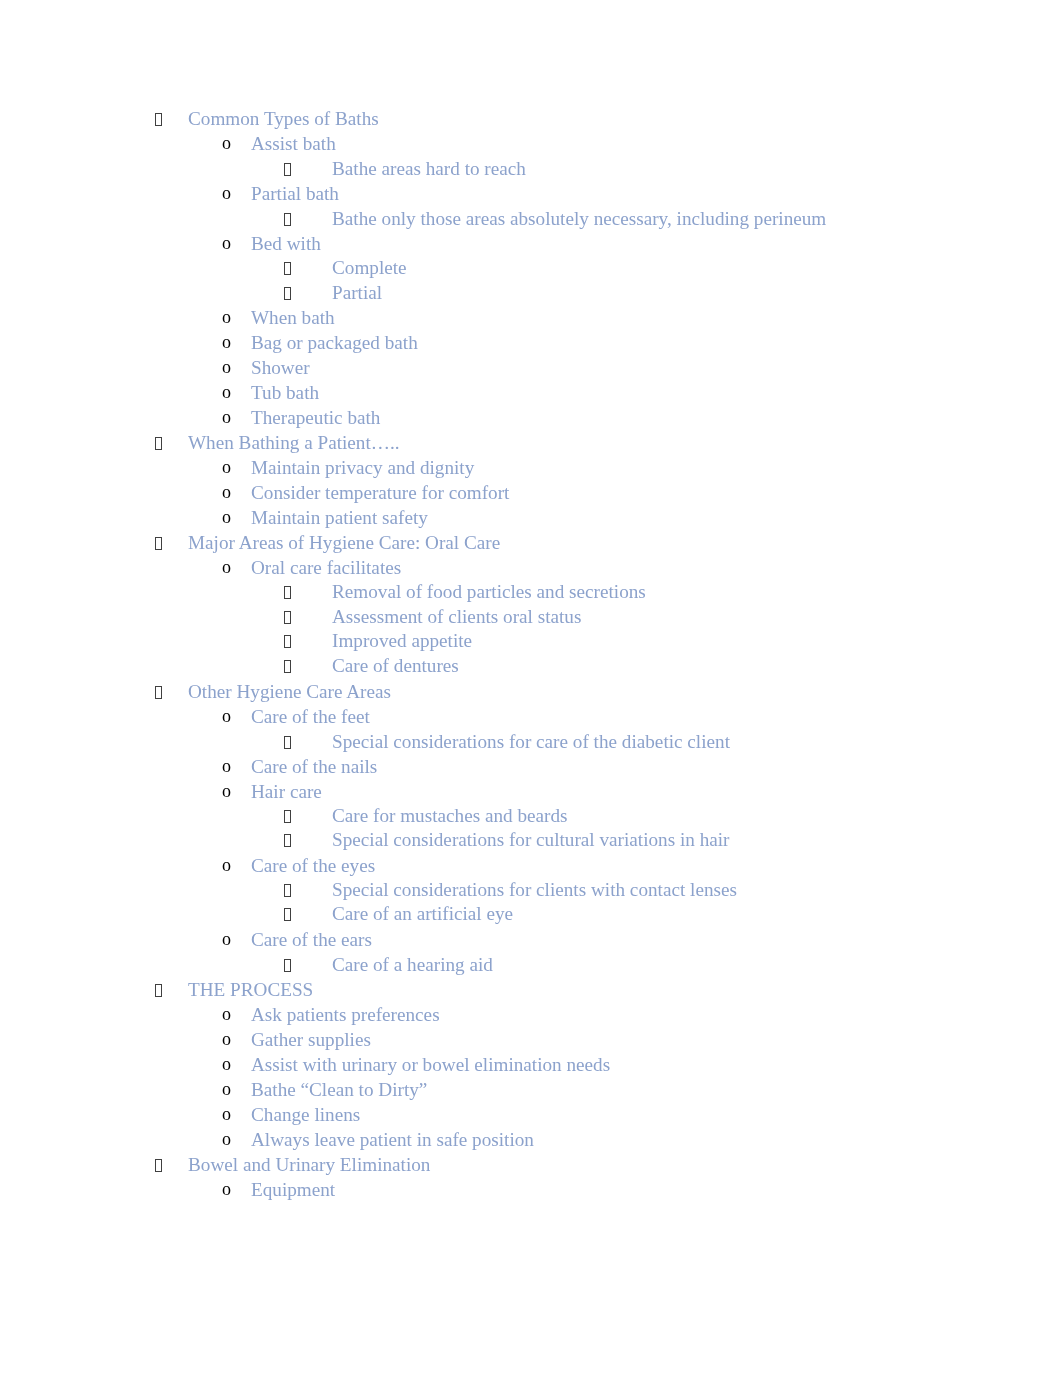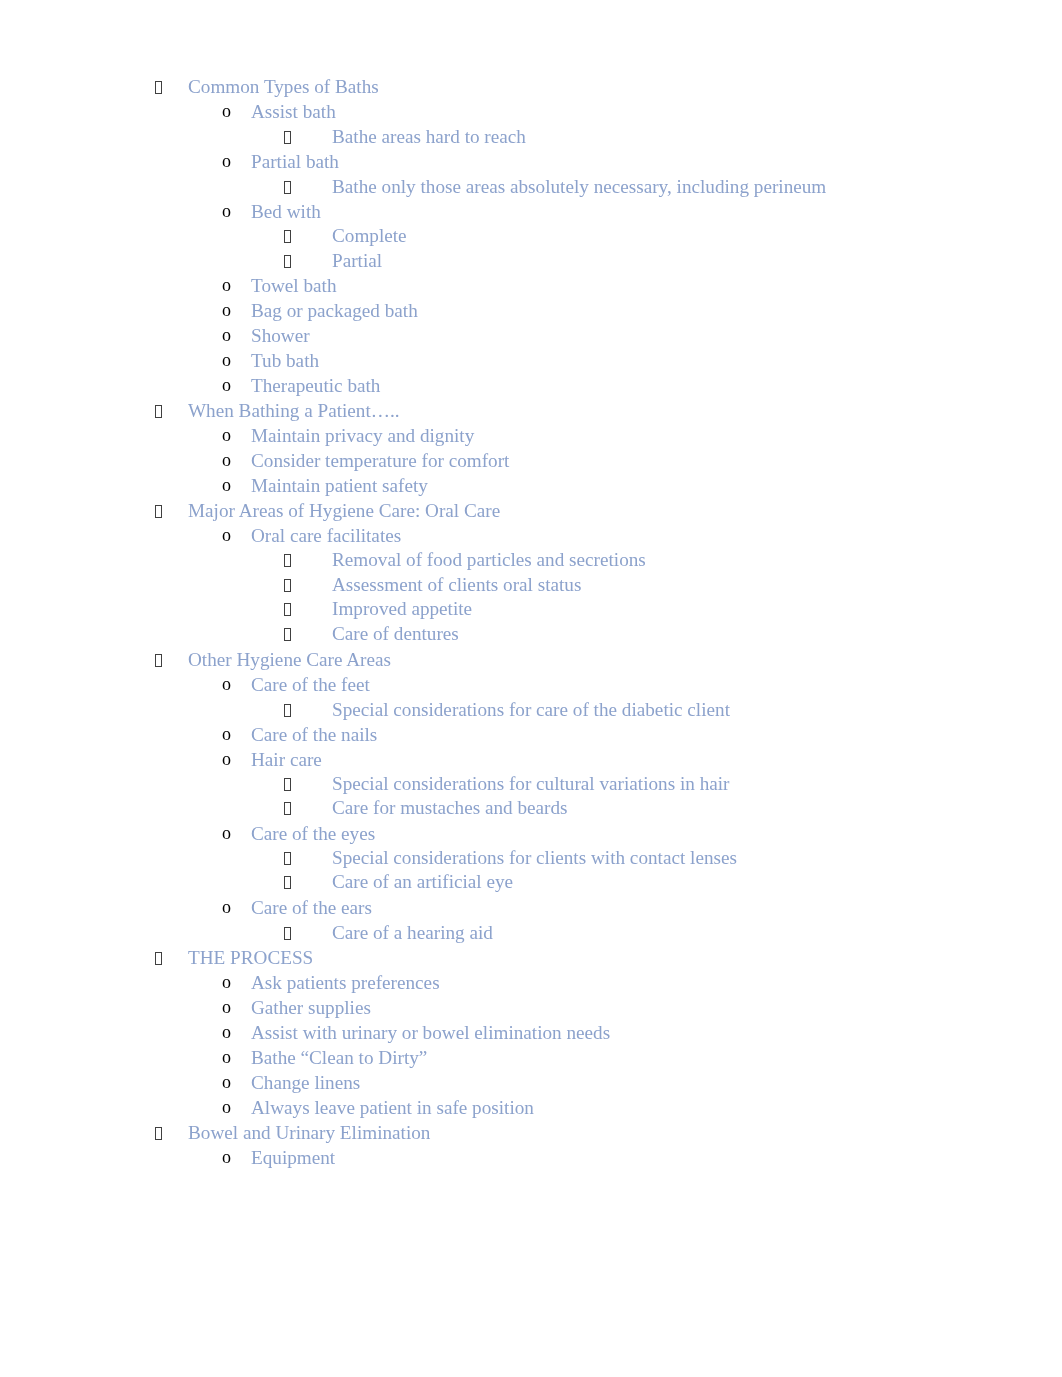"Common Types of Baths" #page { padding-top: 74px -> 106px }
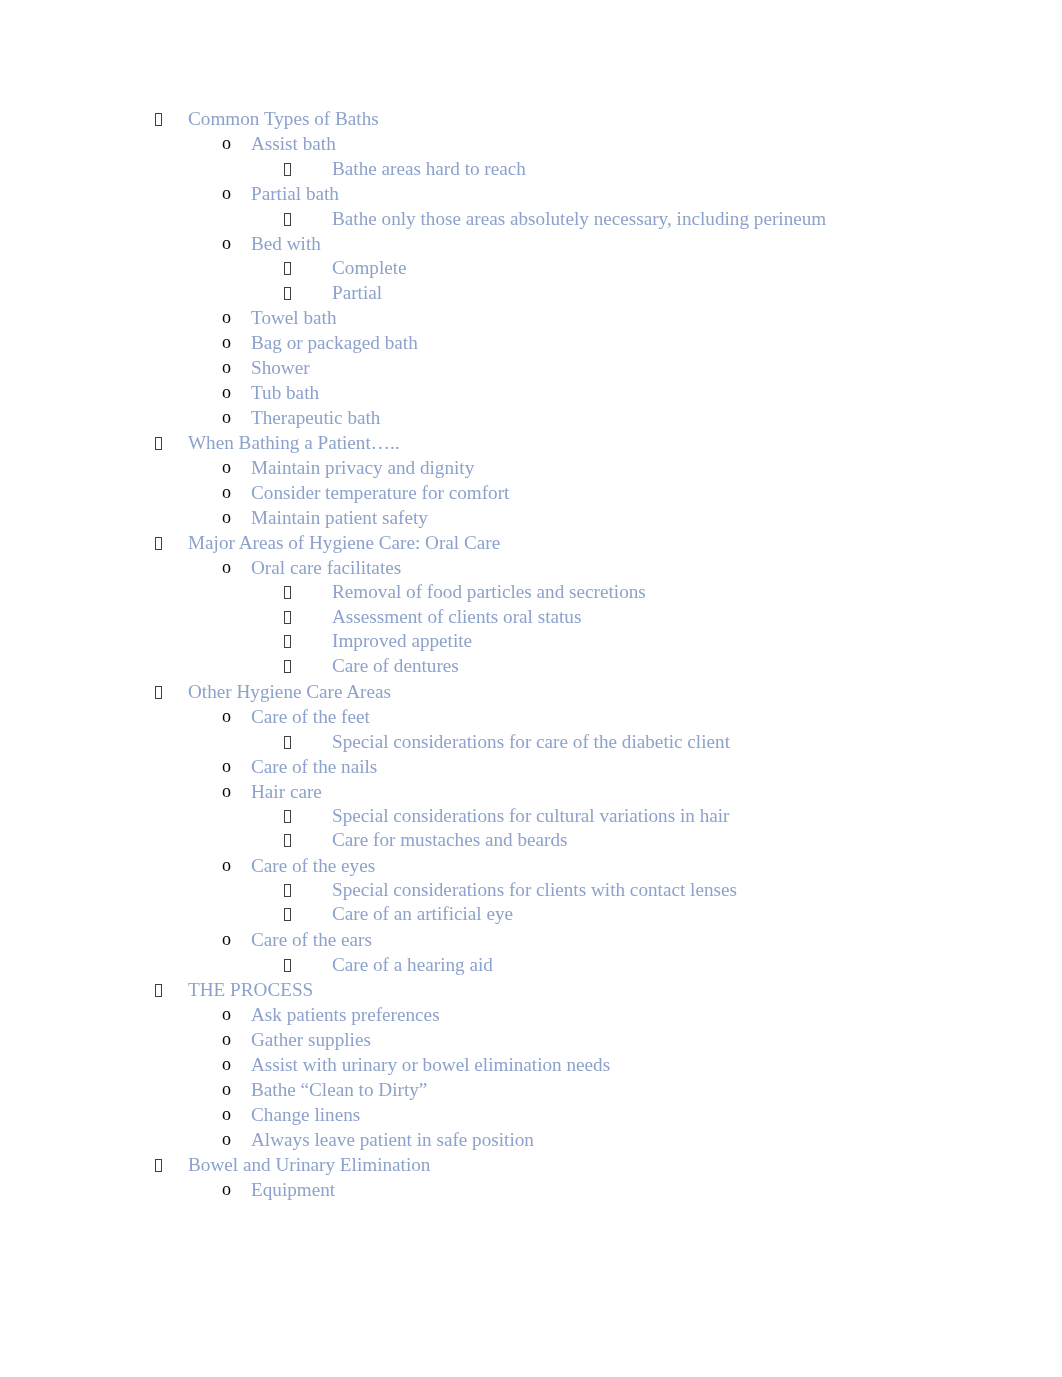"Towel bath" span.label { text: Towel -> When }
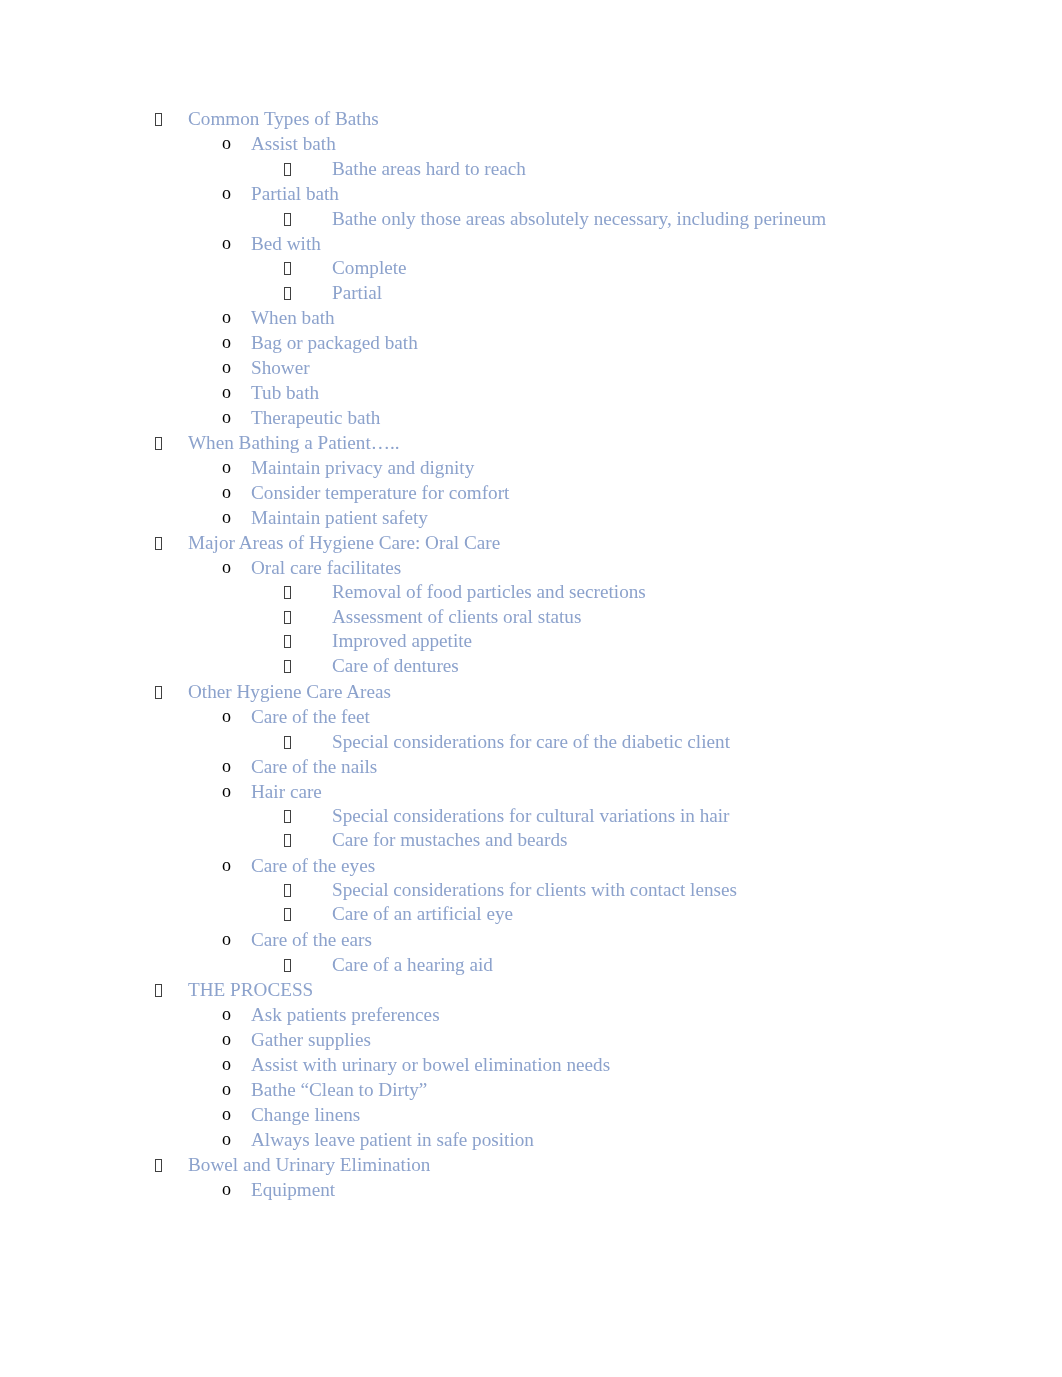"Special considerations for cultural" div.row { order: before "Care for mustaches and beards" -> after "Care for mustaches and beards" }
